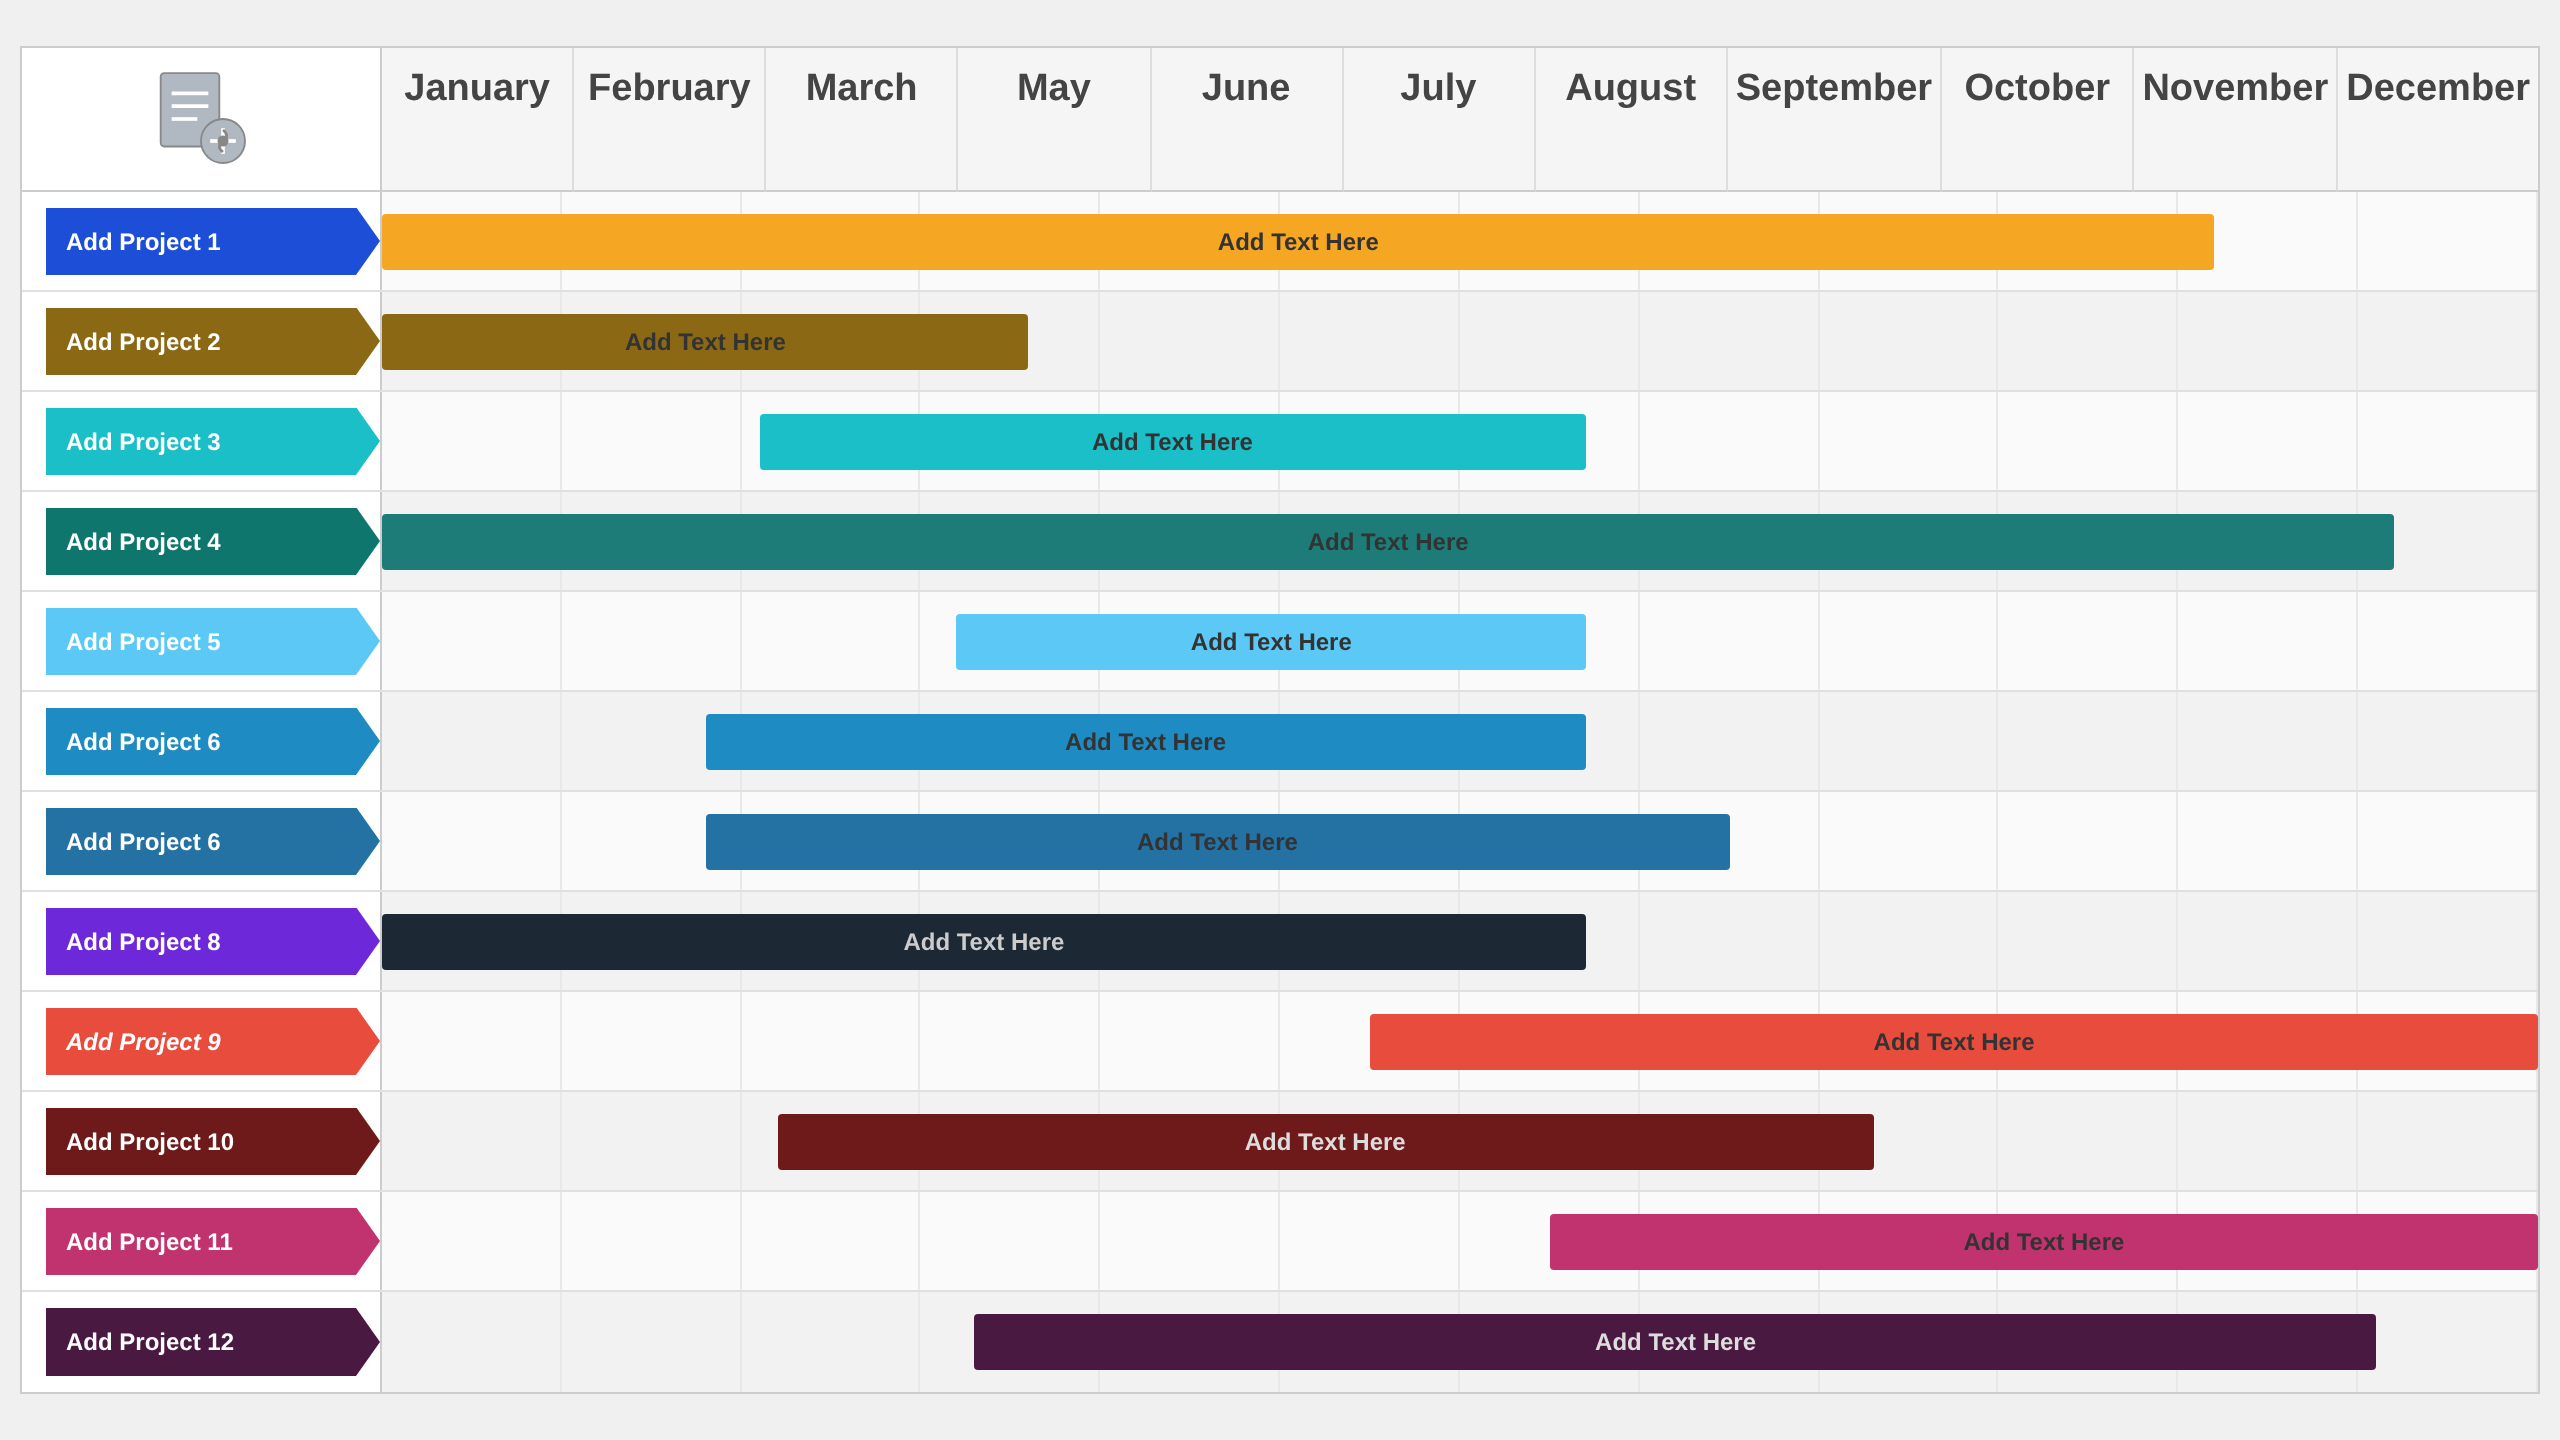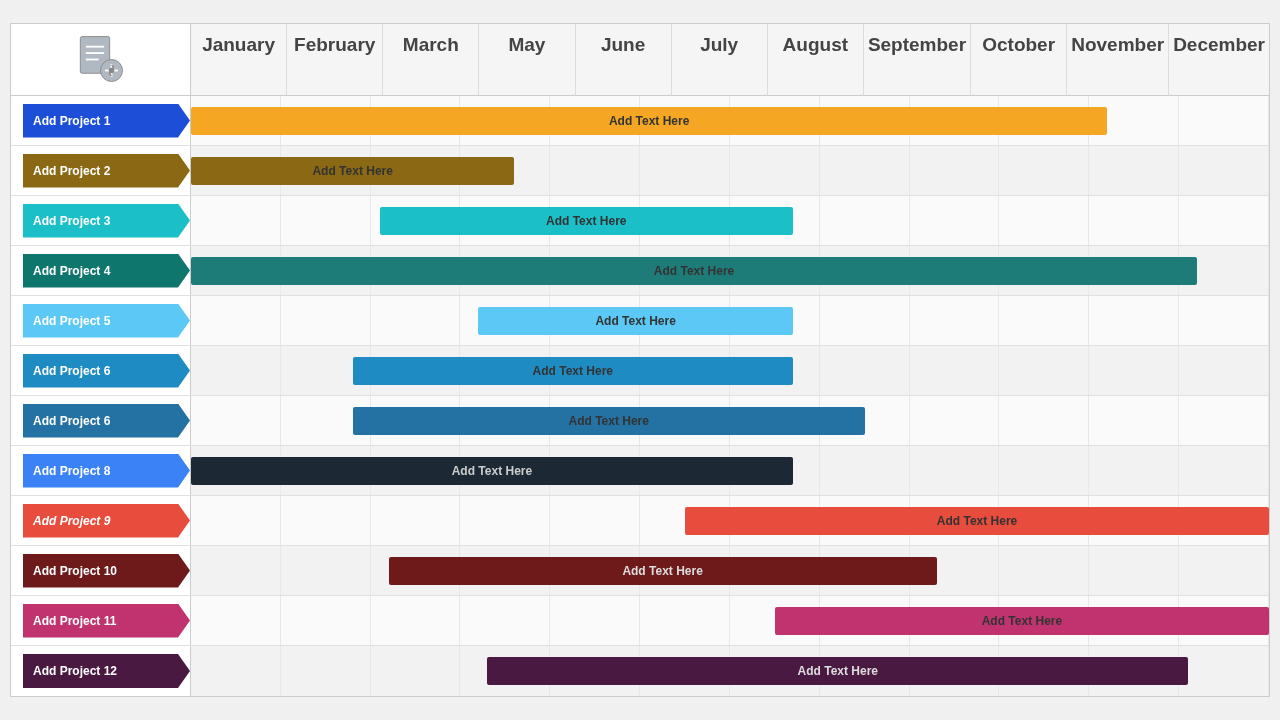"Add Project 8" div.row-label-arrow { background: #3b82f6 -> #6d28d9 }
